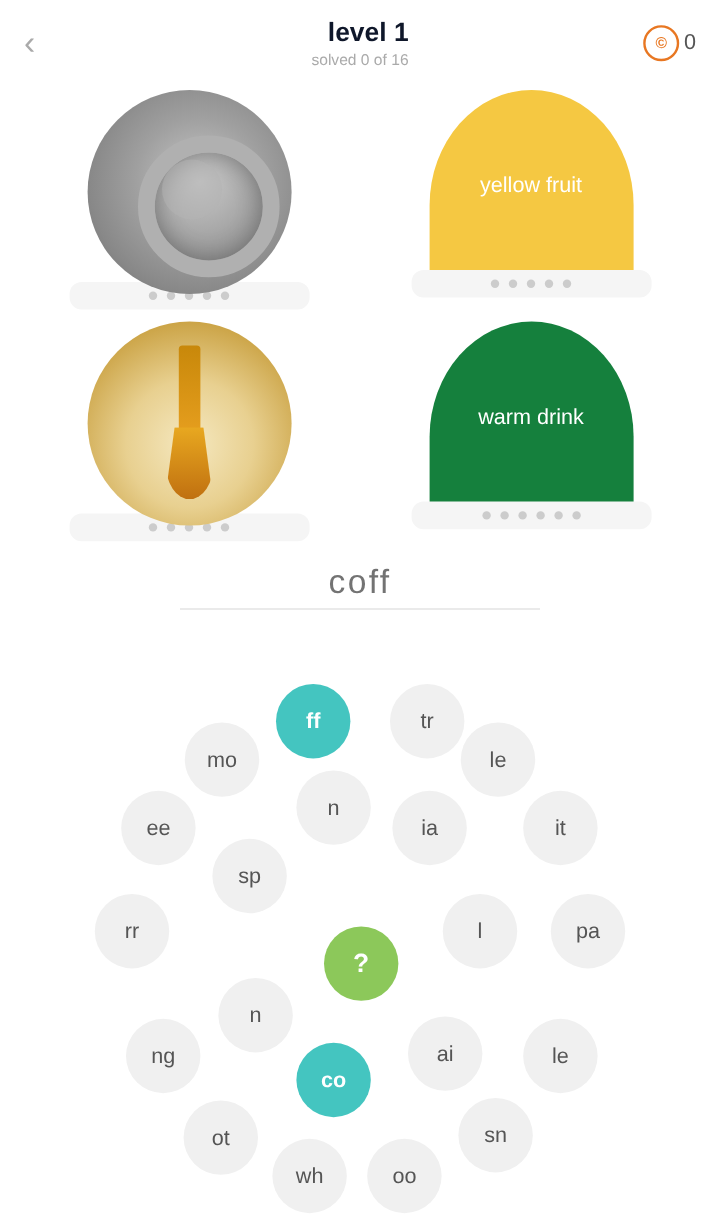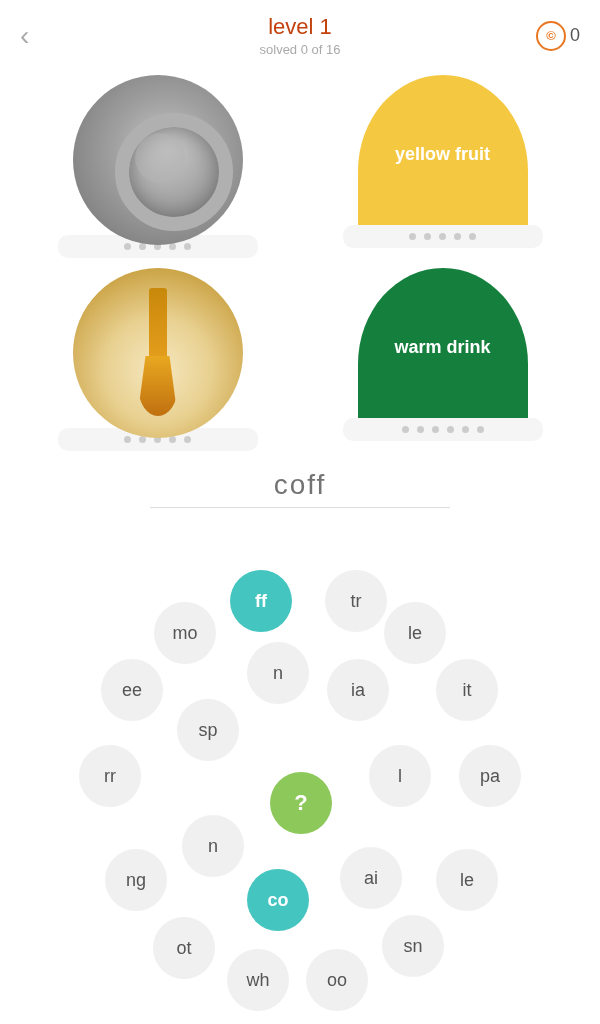"level 1" .level-title { color: #c2410c -> #0f172a; font-weight: 400 -> 700; text-align: none -> right }
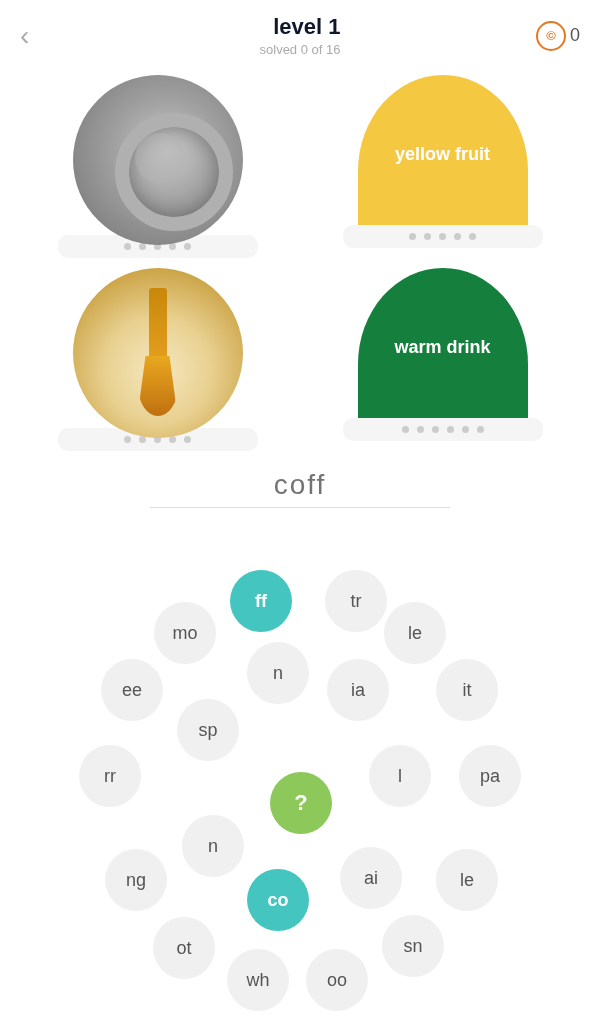"yellow fruit" .hint-text { font-weight: 700 -> 400 }
